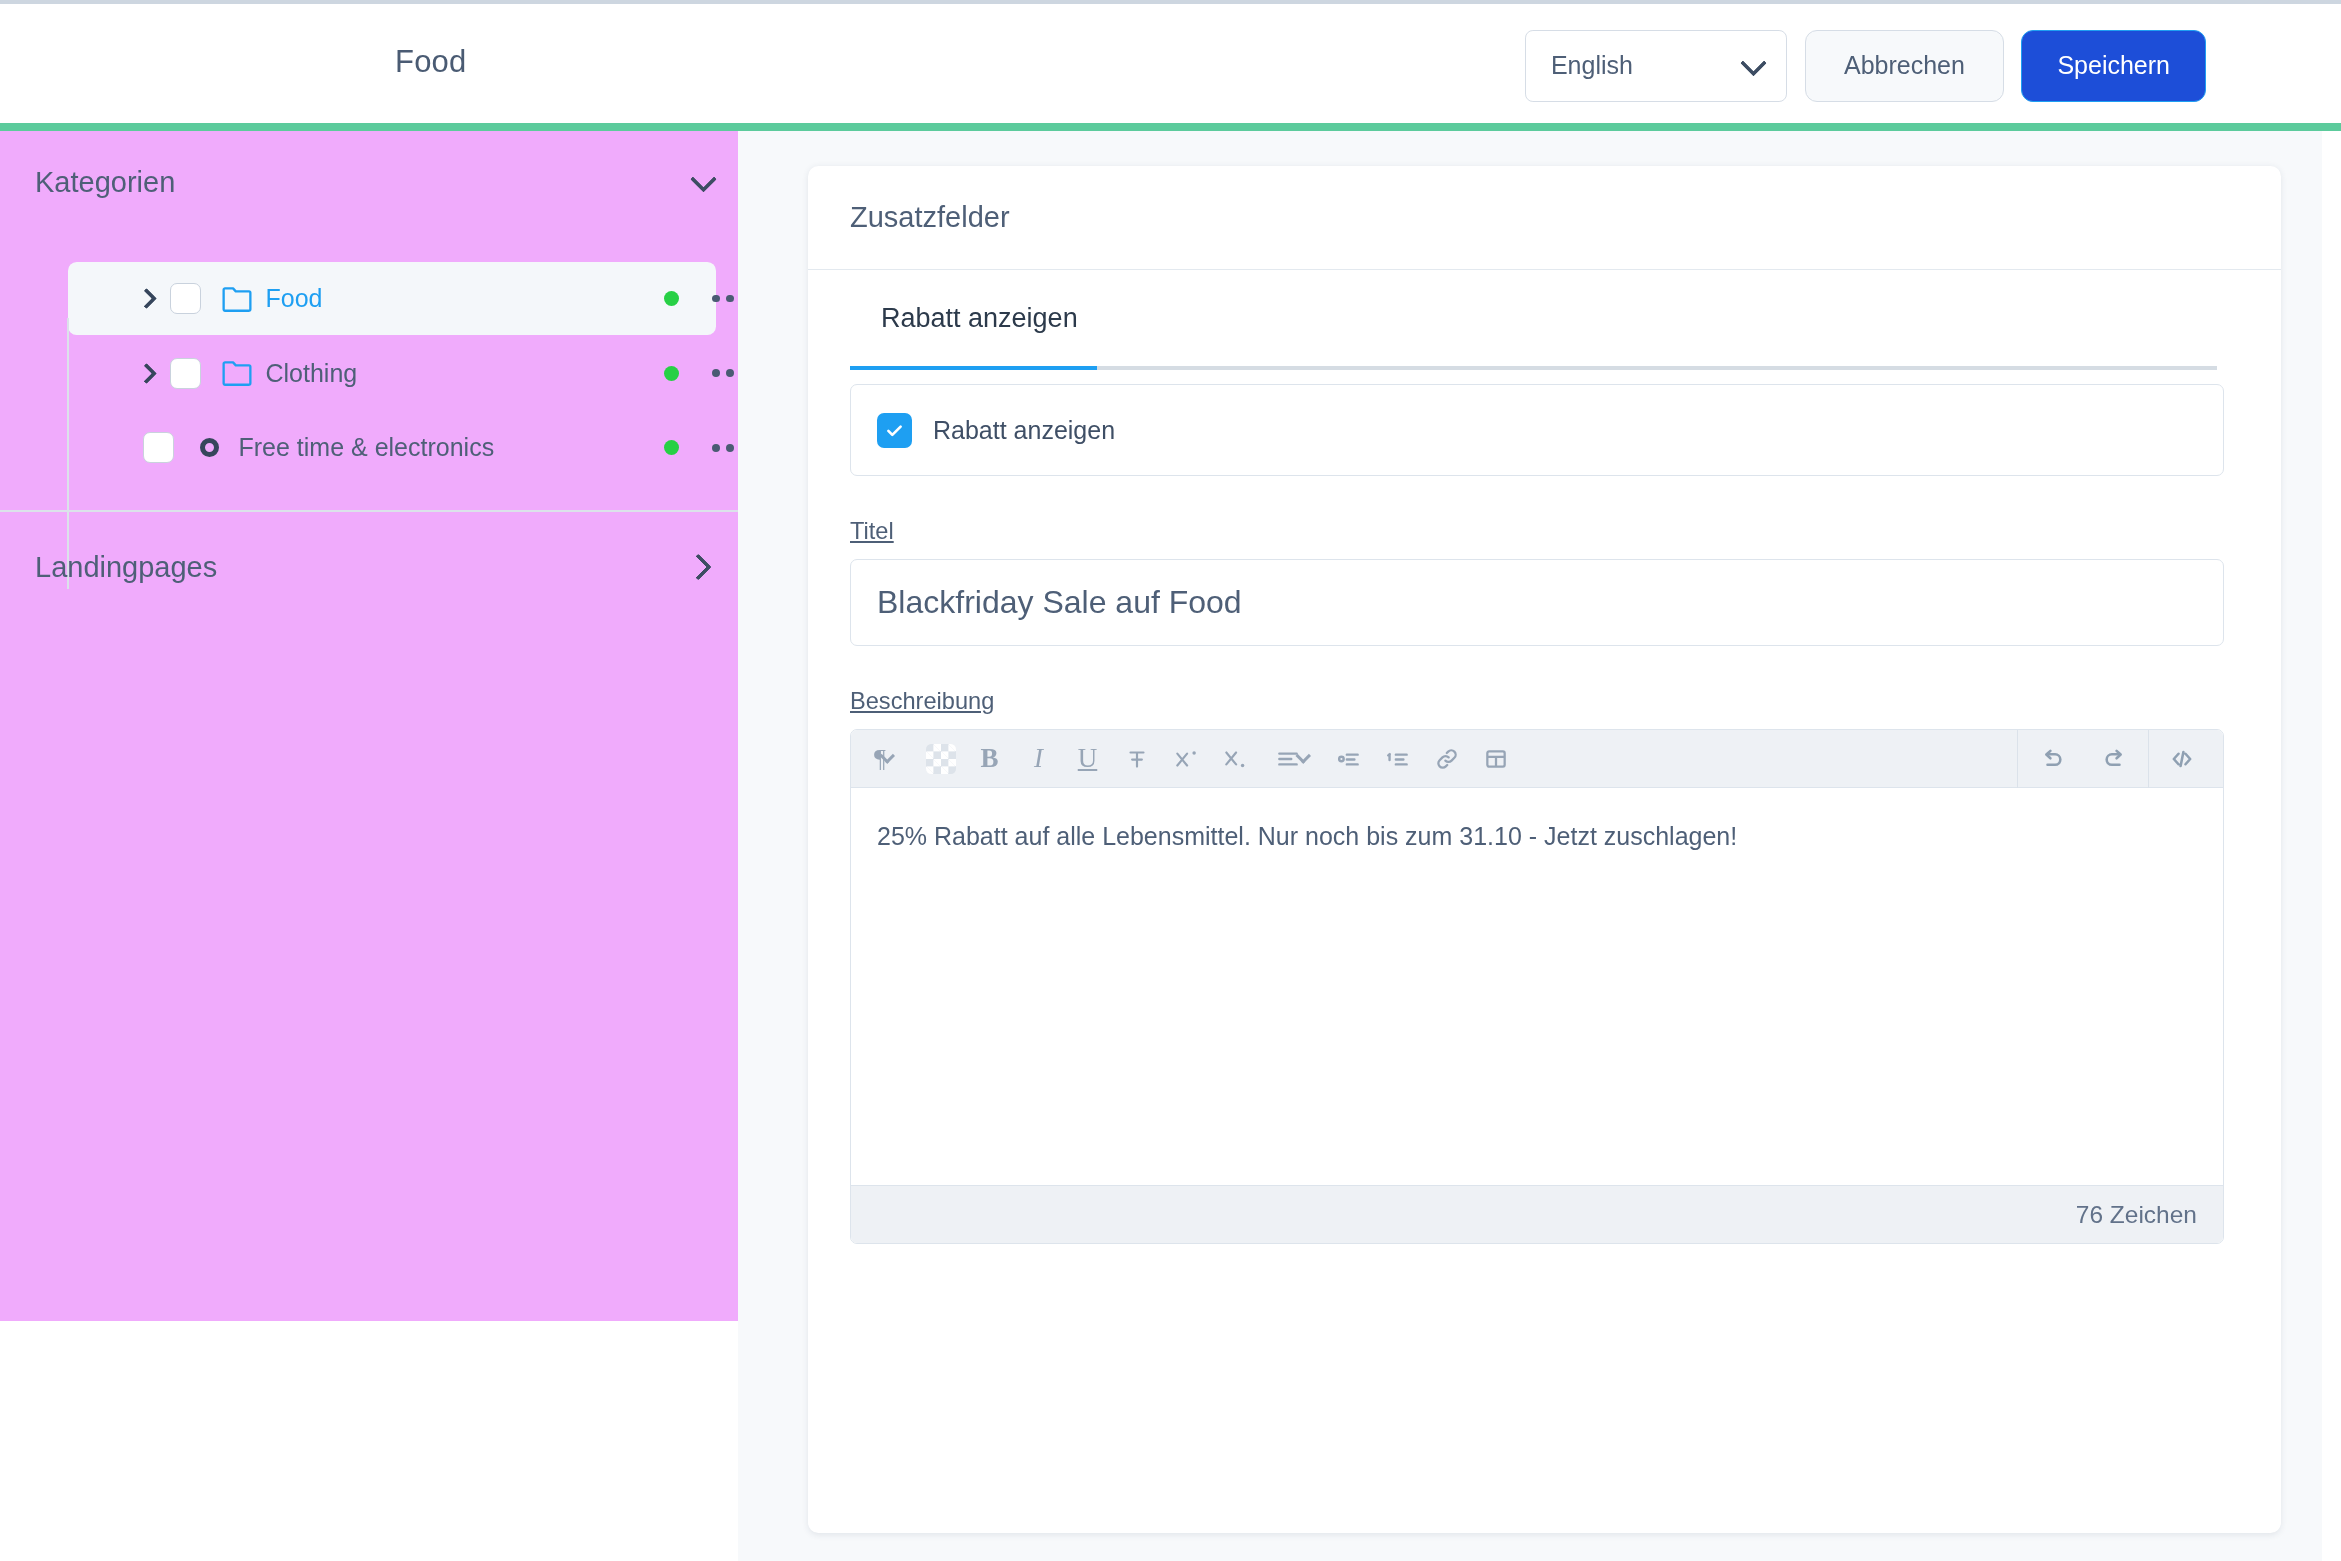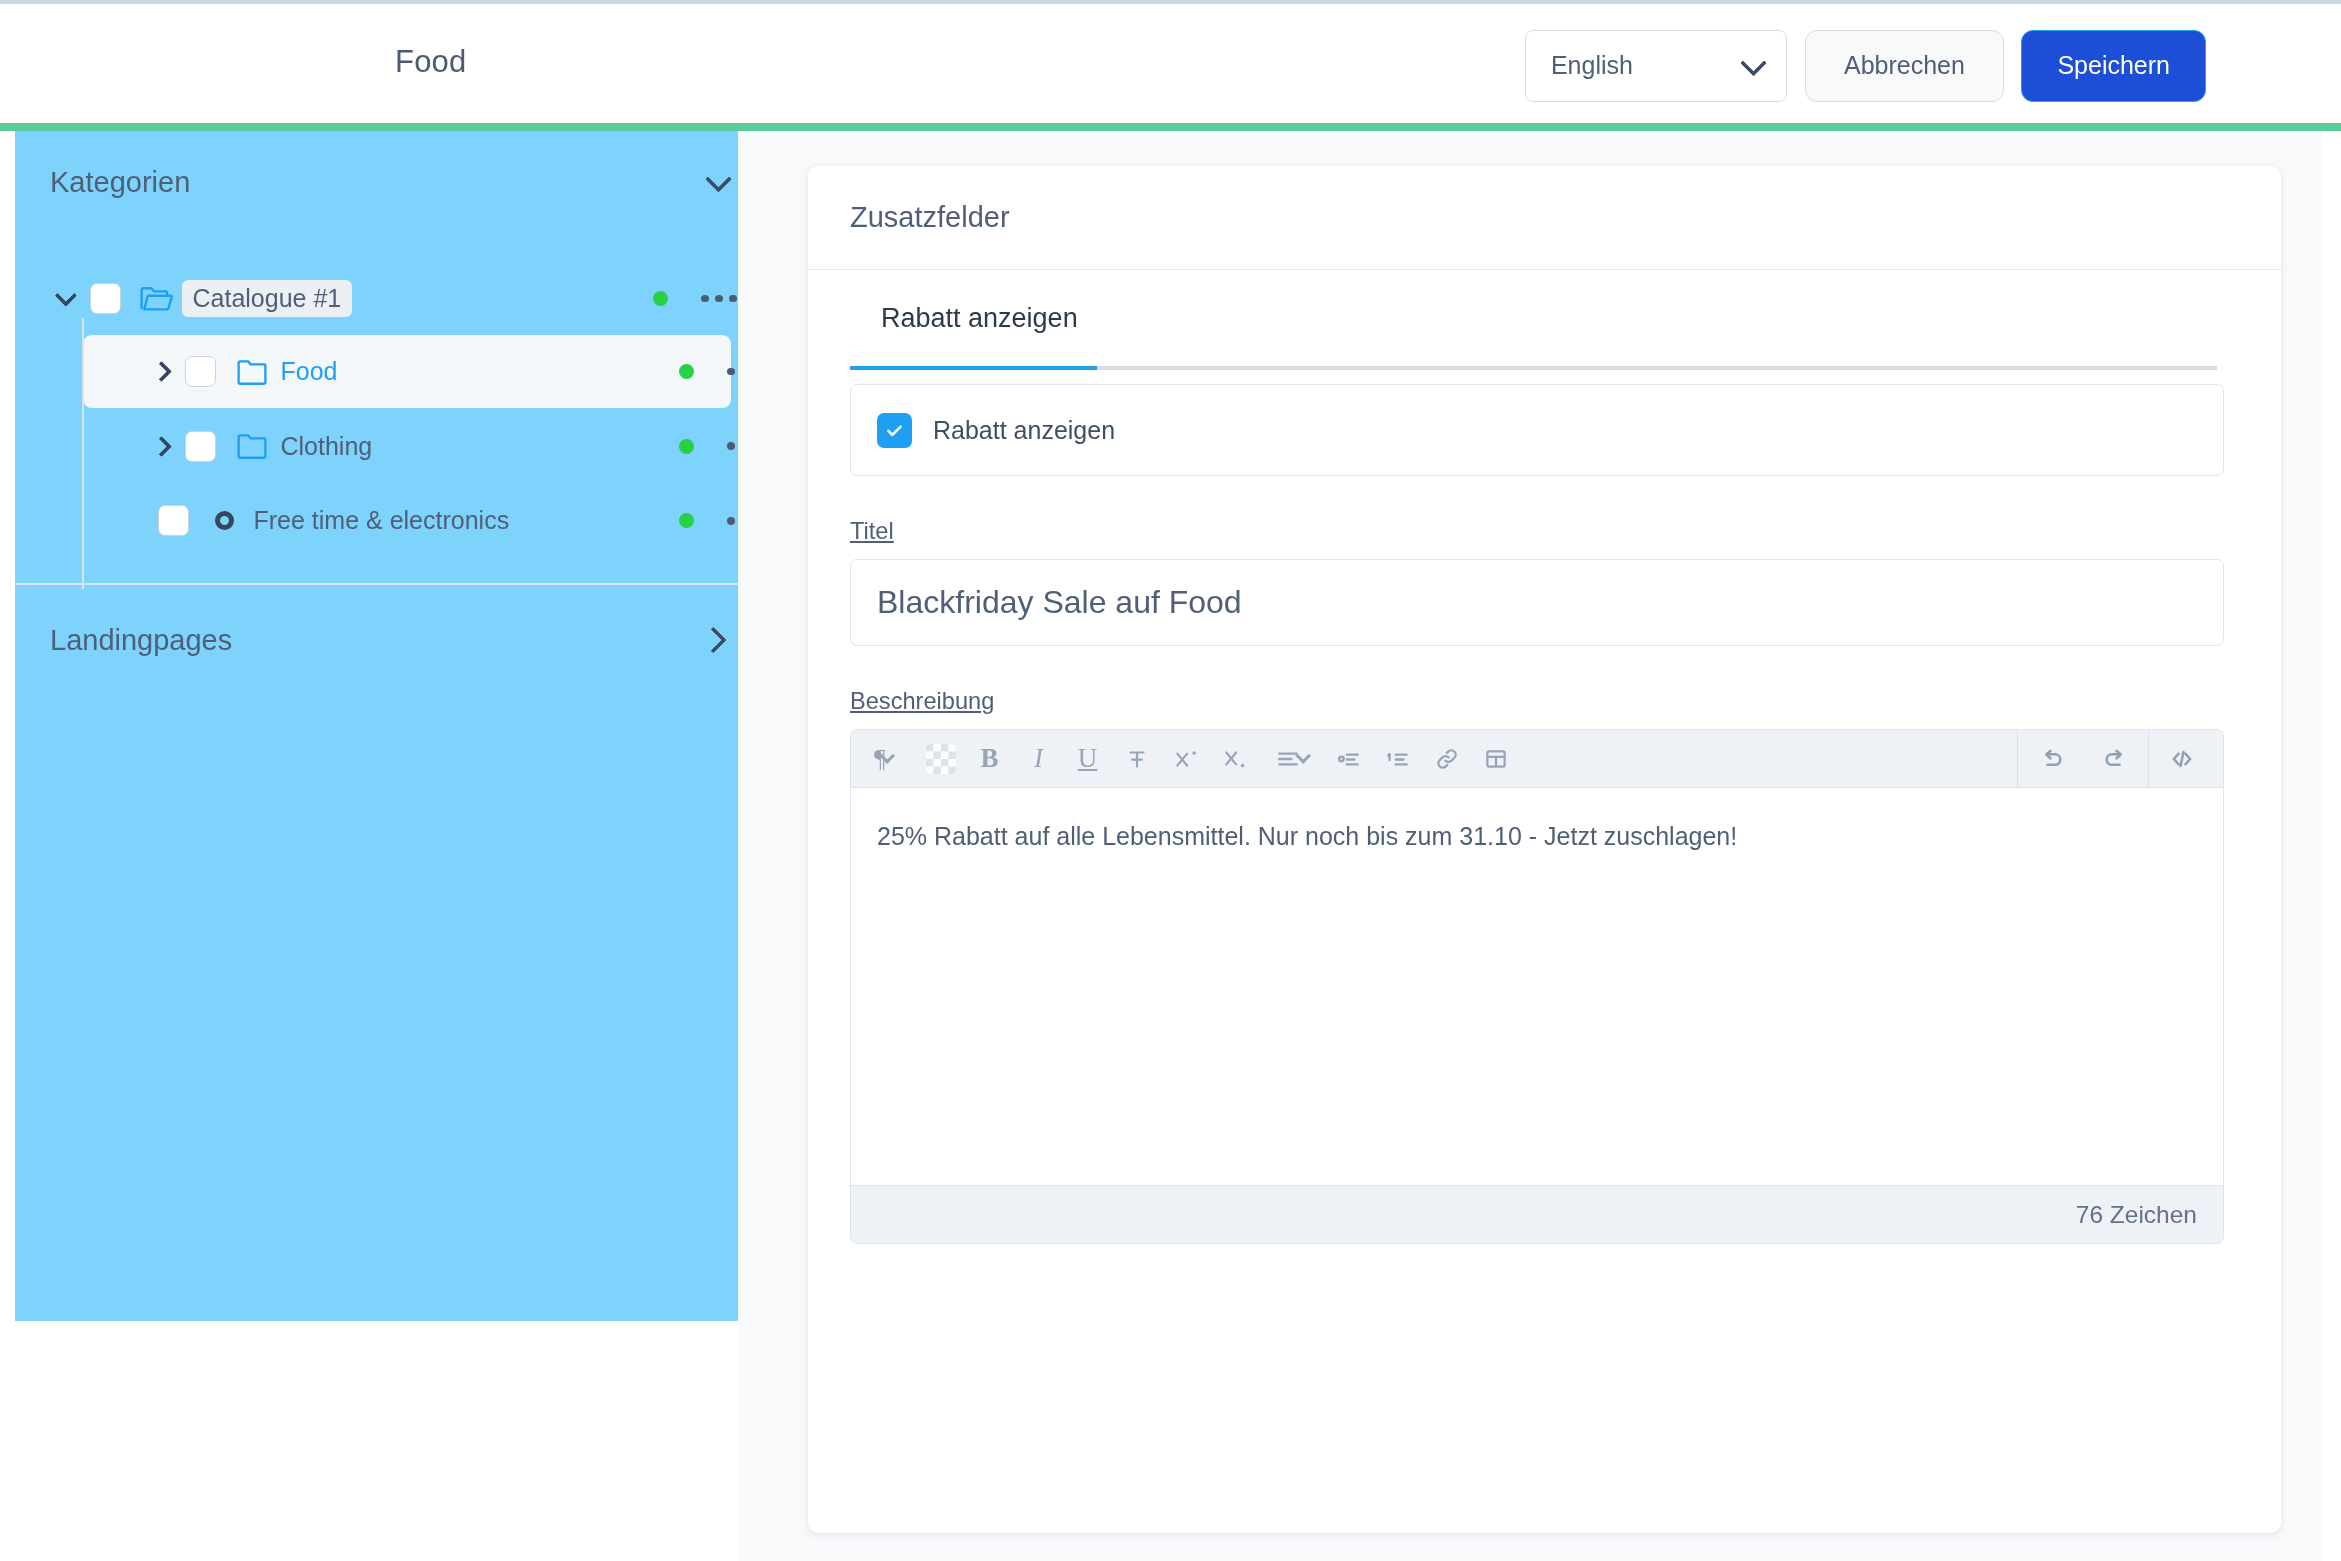"Kategorien" .sidebar { background: #7dd3fc -> #f0abfc; margin-left: 15px -> none }
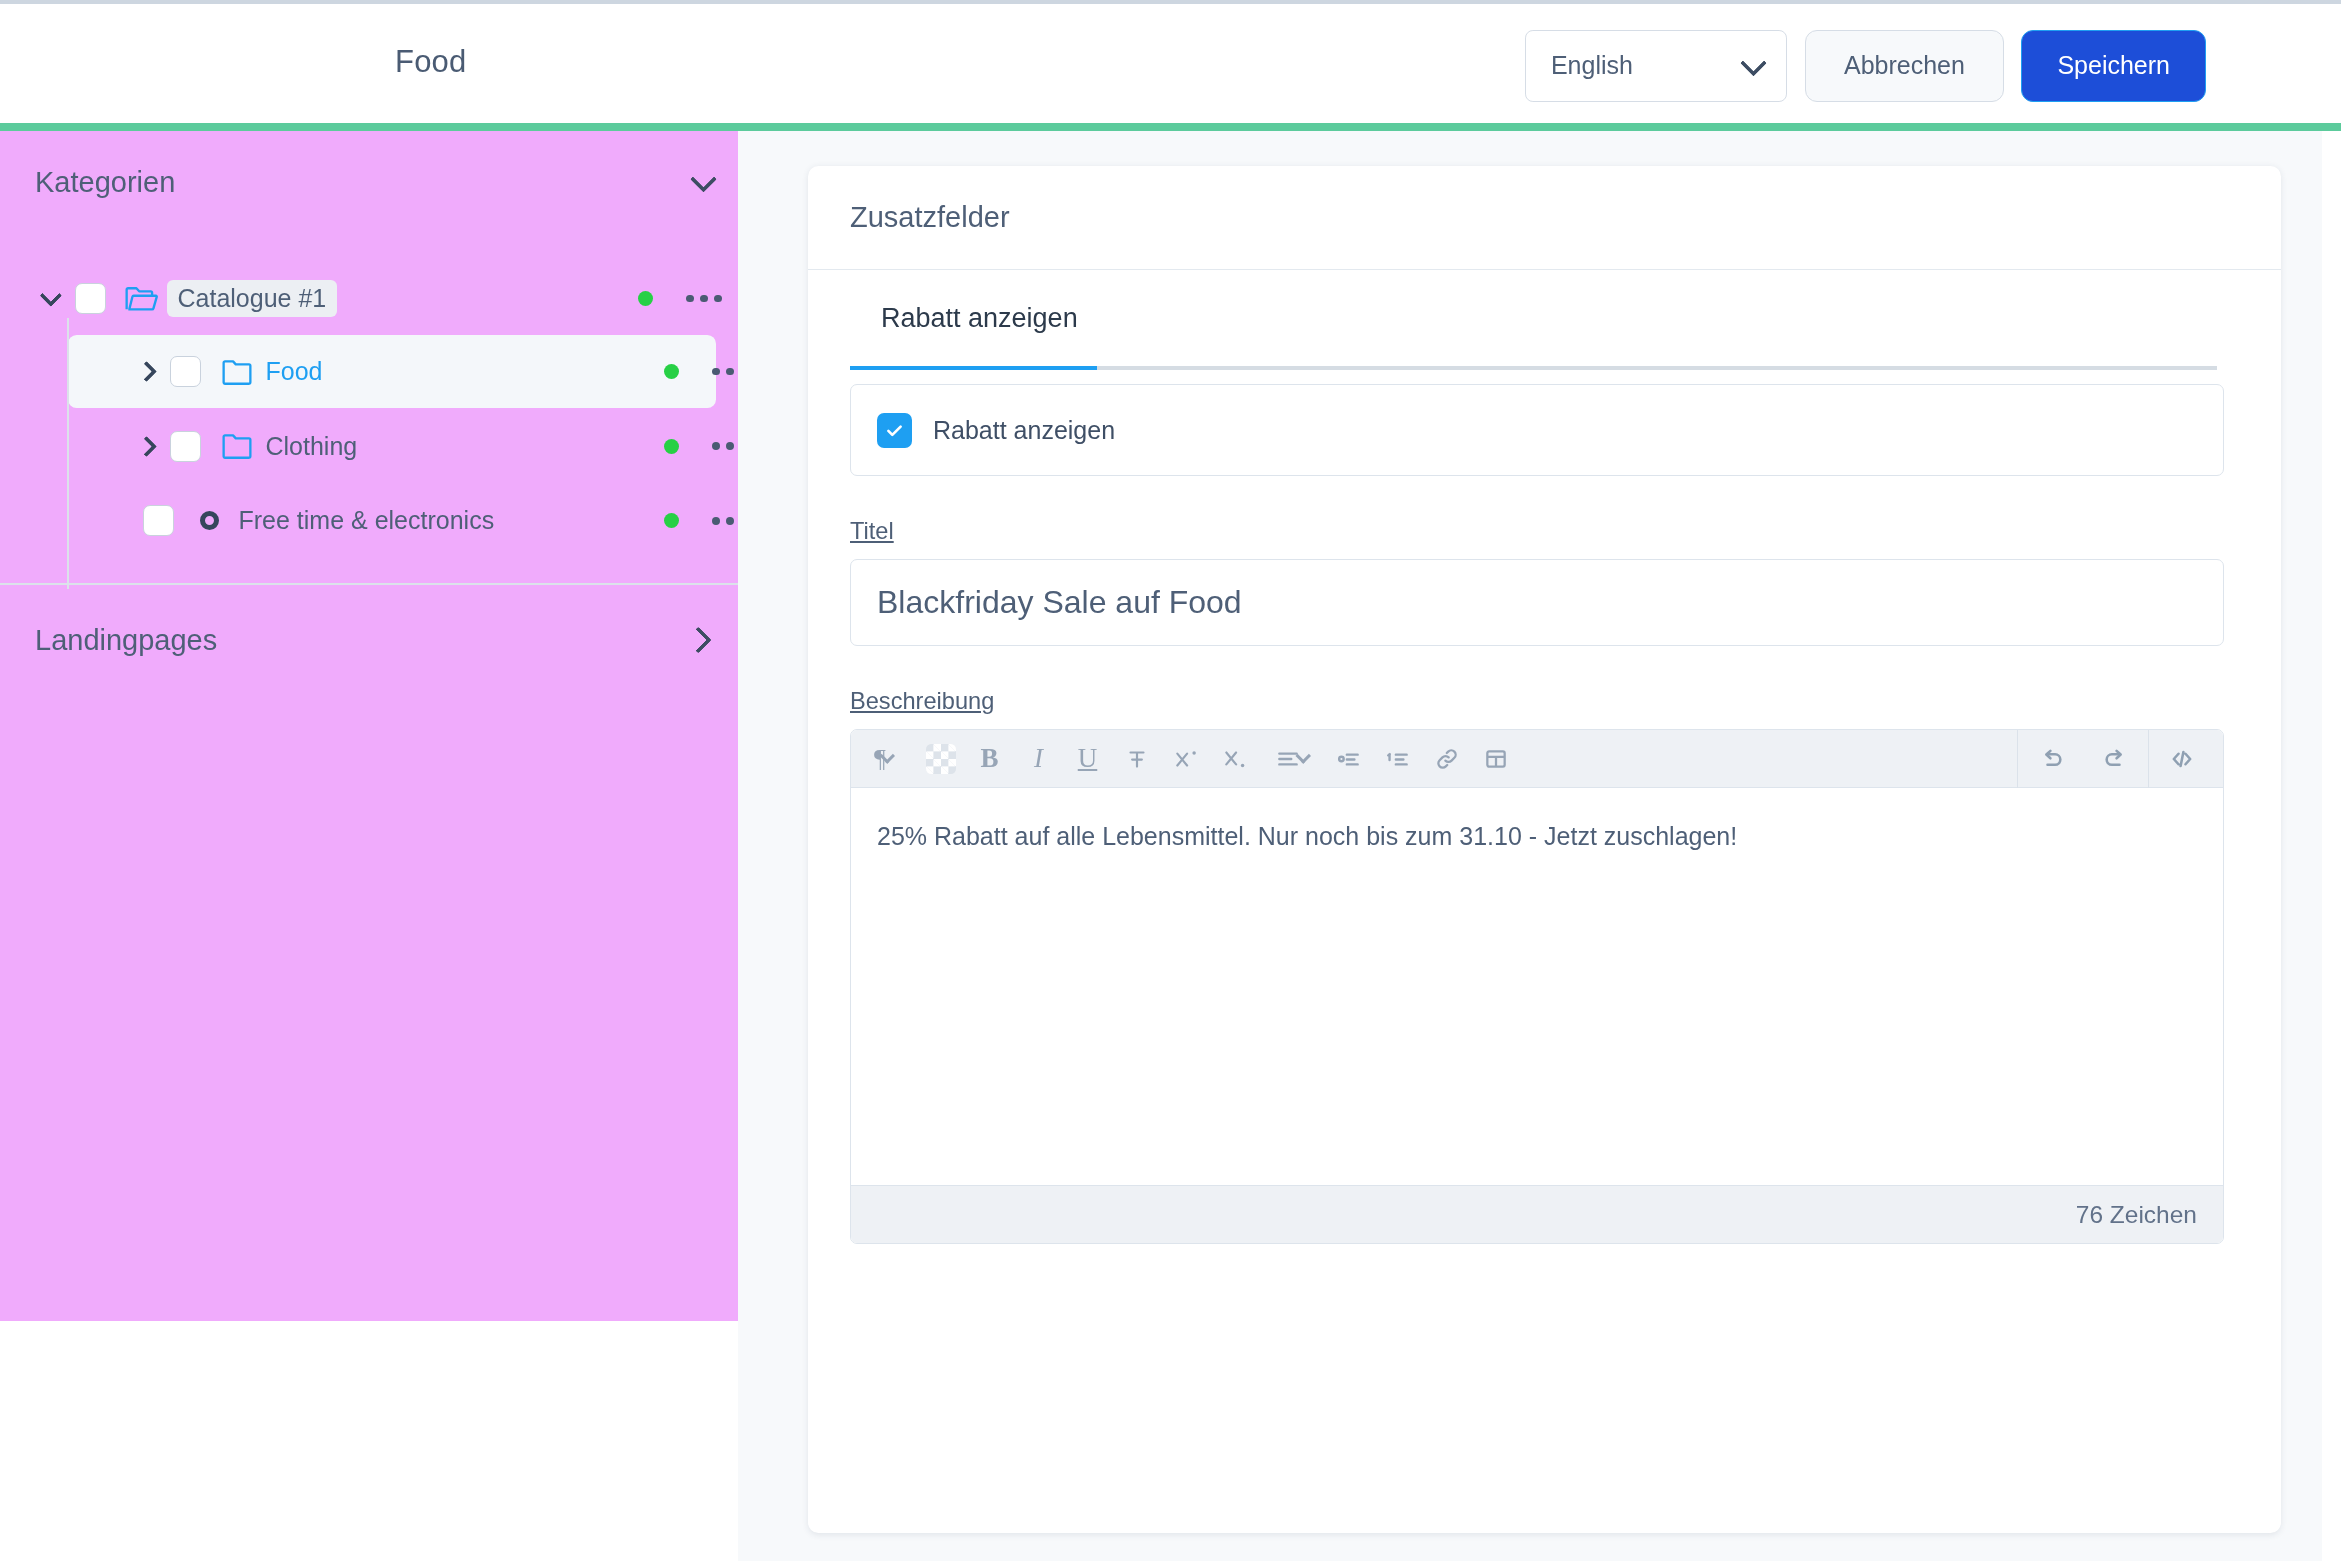"Catalogue #1" div.tree-row { html: <div> <span> <span></span> </span> <span></span> <span> <svg> <path></path> <path></path> </svg> </span> <span>Catalogue #1</span> <span> <span></span> <span> <i></i> <i></i> <i></i> </span> </span> </div> -> none }
